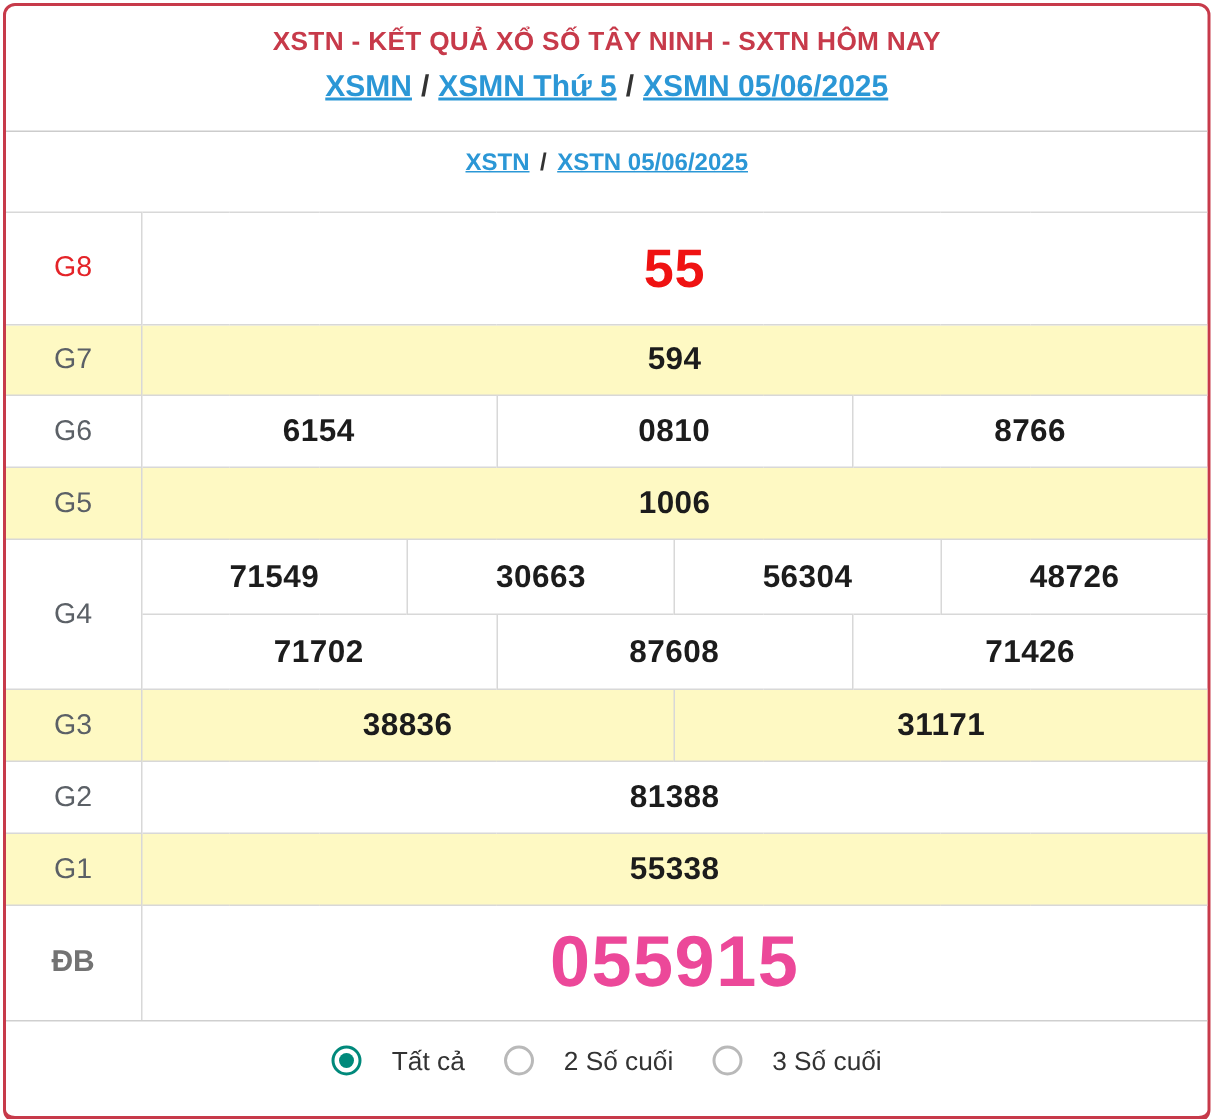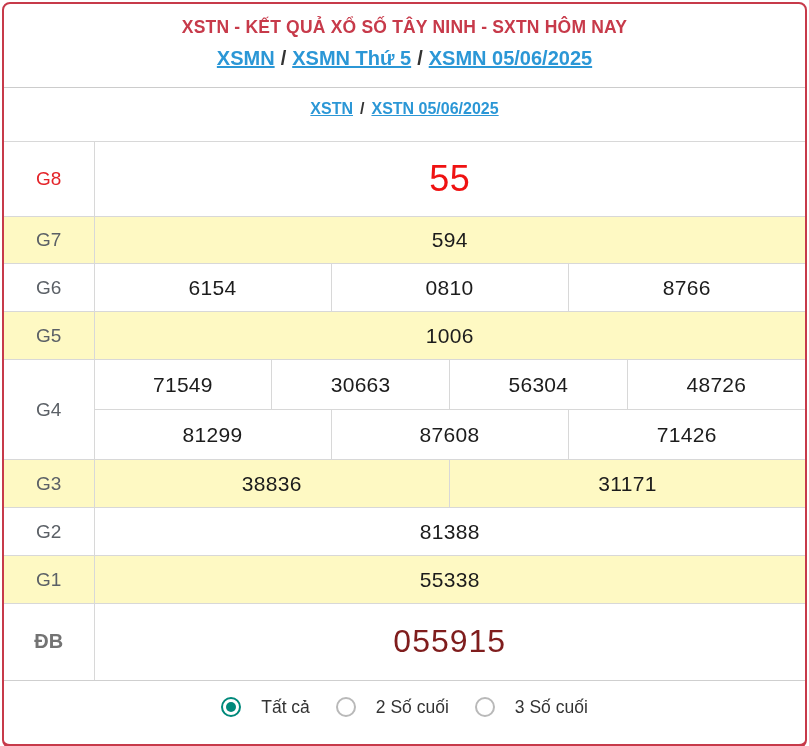"55" td.value { font-weight: normal -> bold }
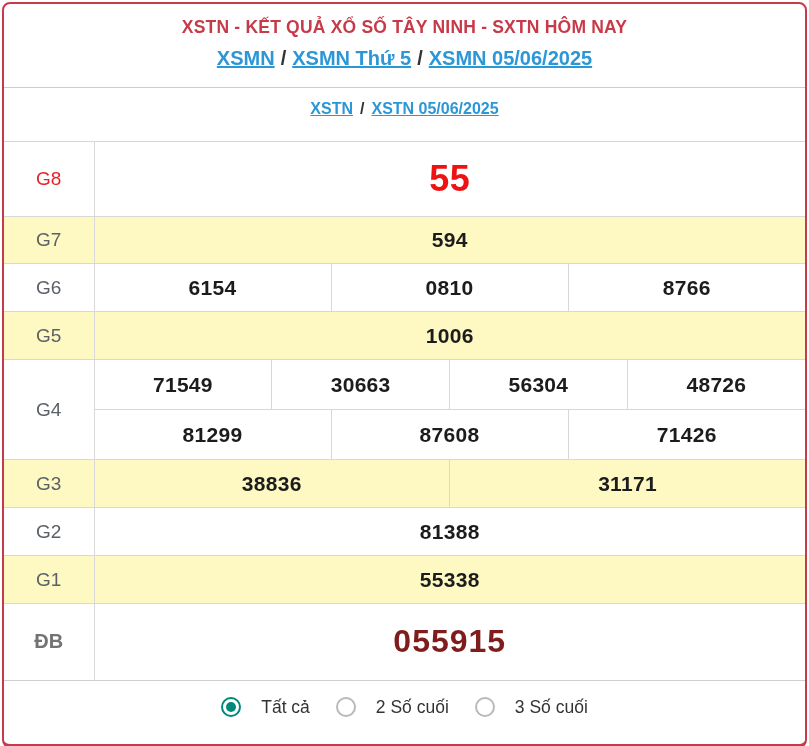"81299" td.value { text: 81299 -> 71702 }
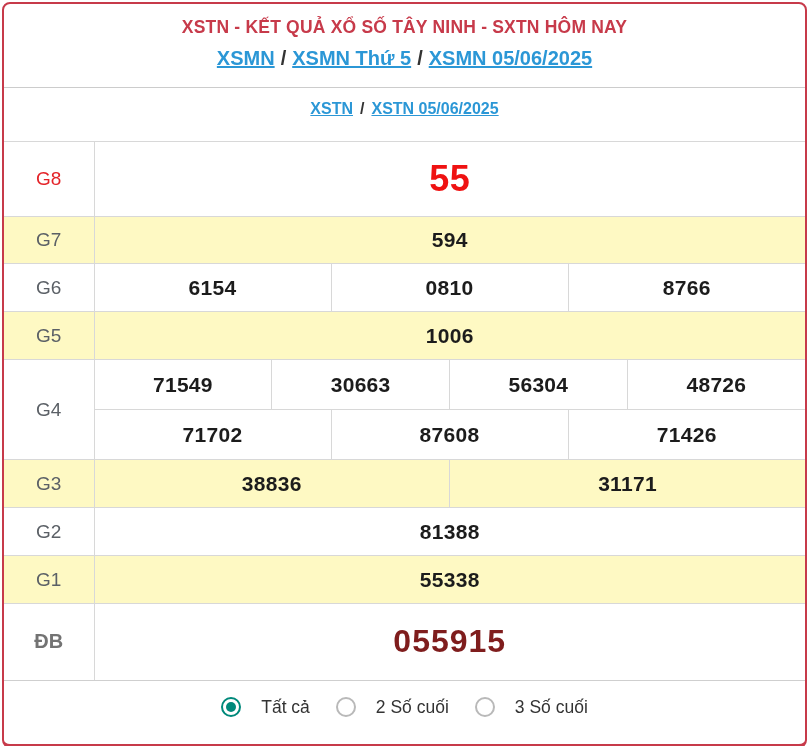"055915" td.value-jackpot { color: #7f1d1d -> #ec4899; font-size: 32px -> 48px }
